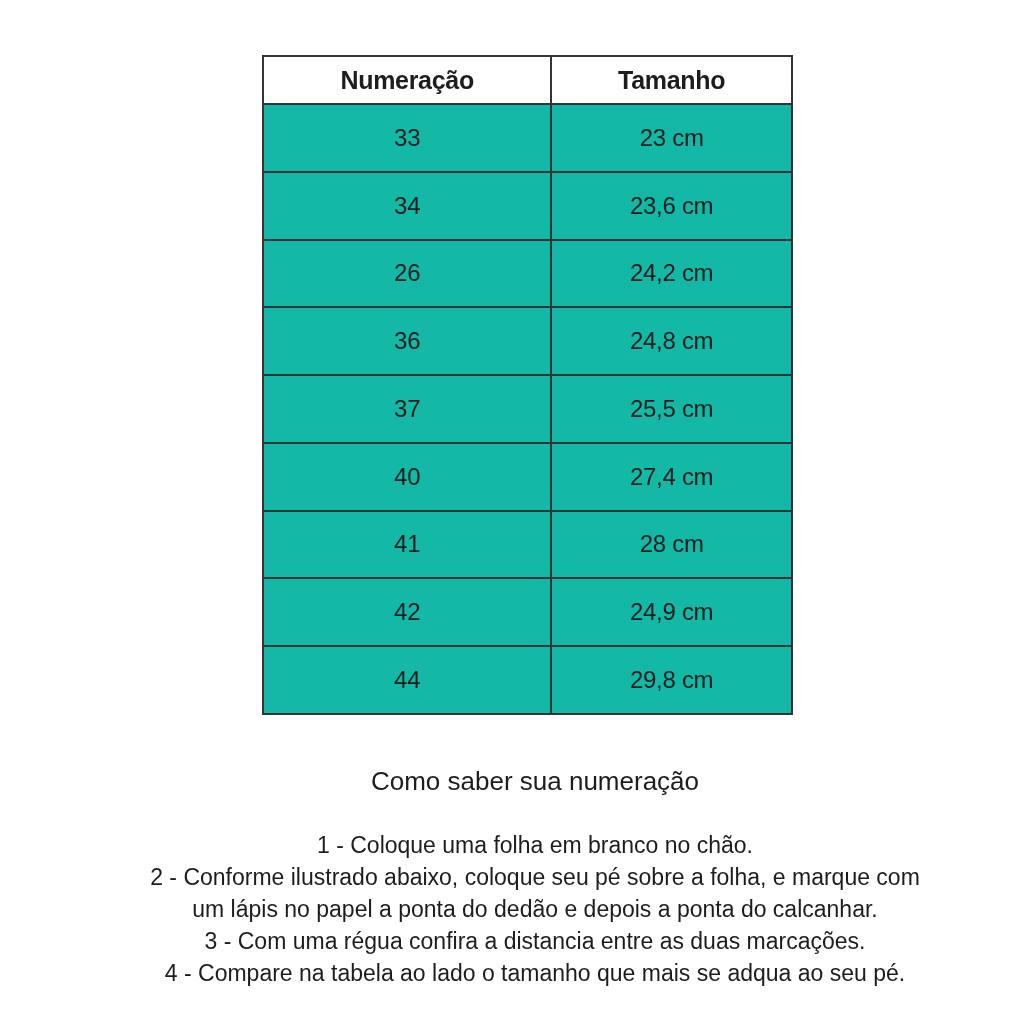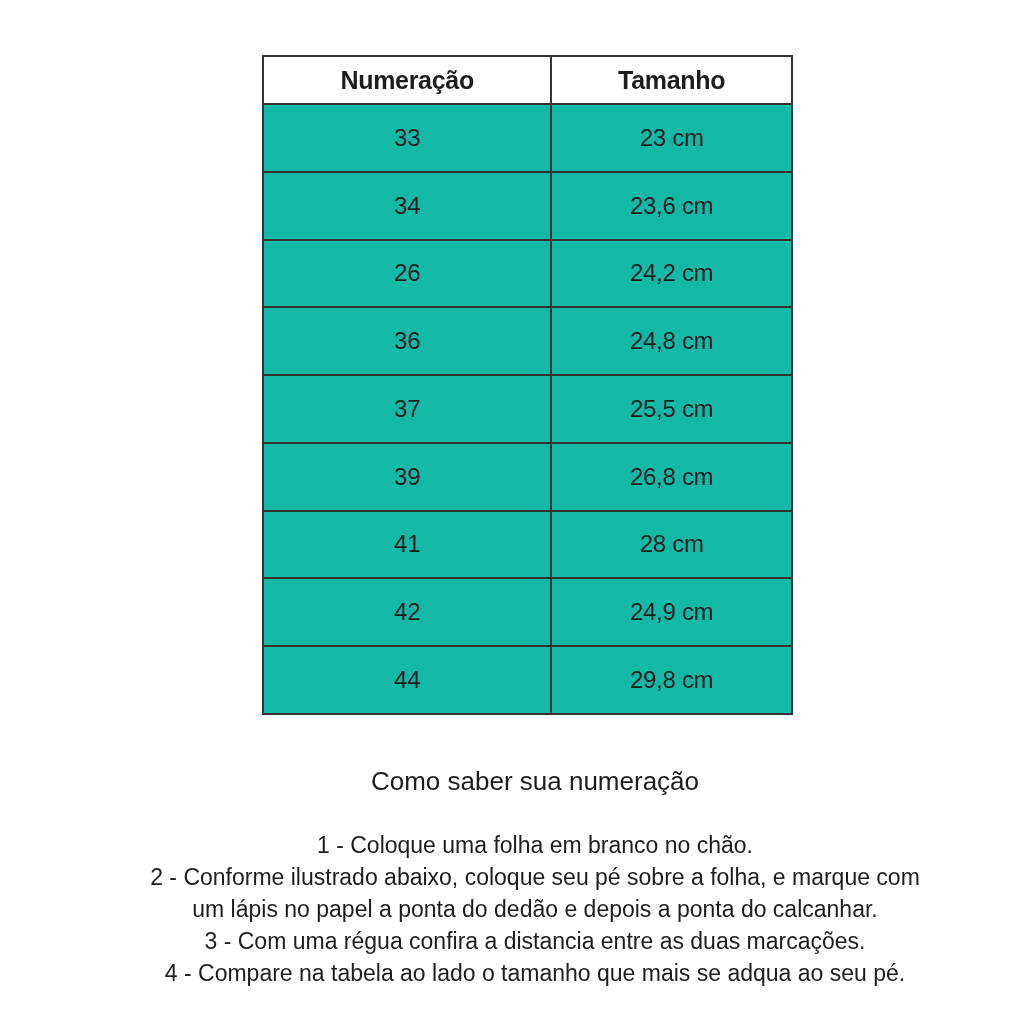"39" tr { html: <tr> <td>39</td> <td>26,8 cm</td> </tr> -> none }
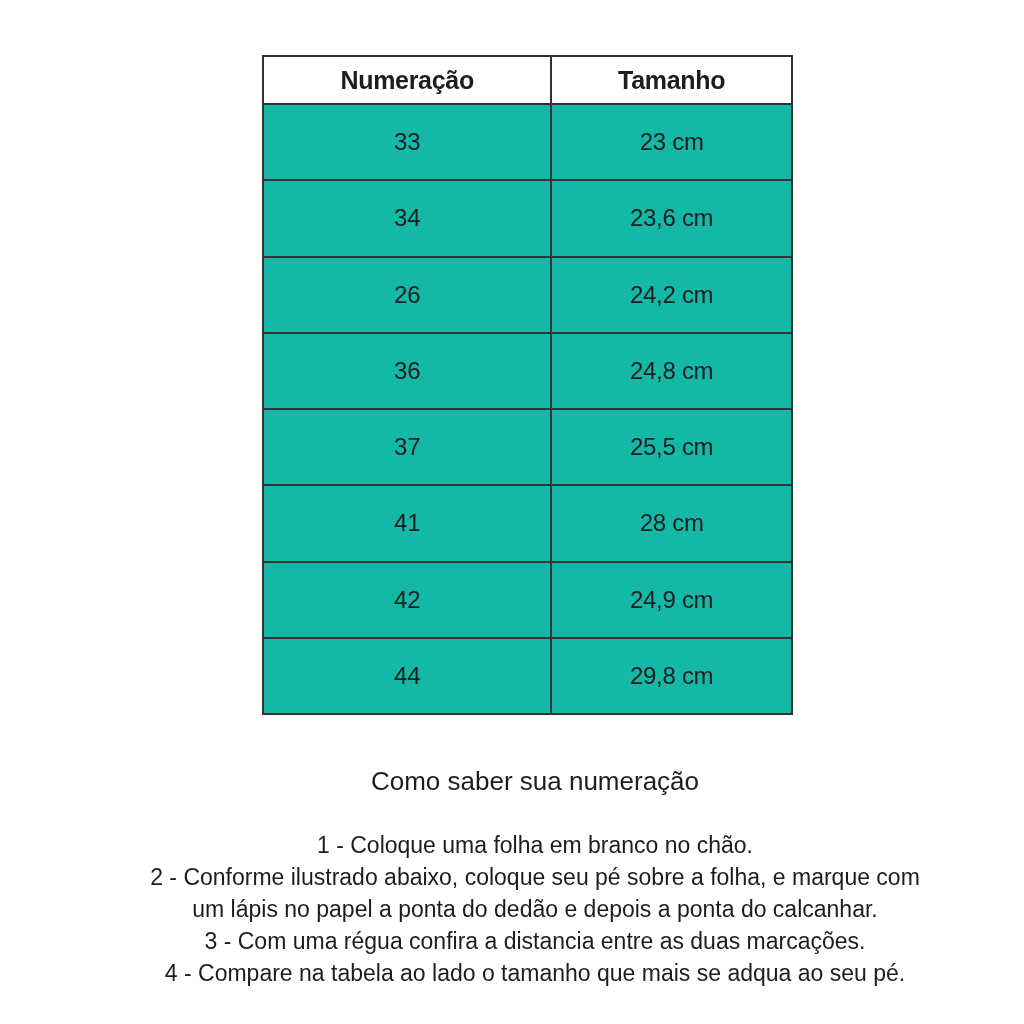"40" tr { html: none -> <tr> <td>40</td> <td>27,4 cm</td> </tr> }
